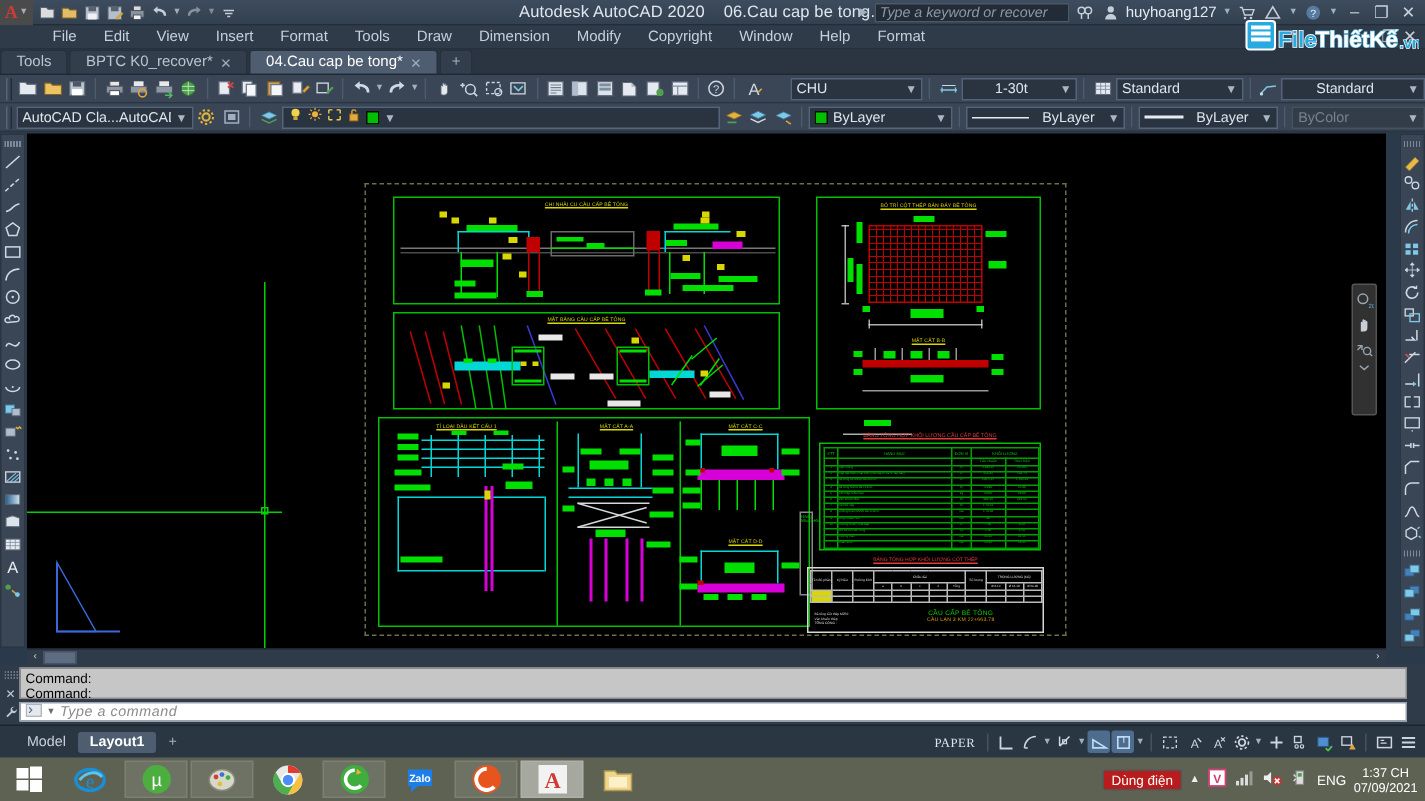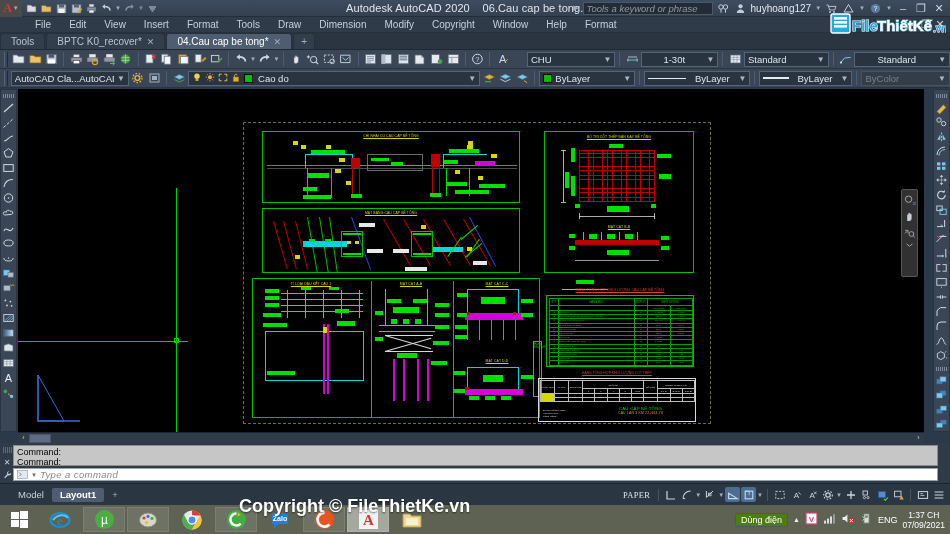"Tools a keyword or phrase" div.searchbox { text: Tools a keyword or phrase -> Type a keyword or recover }
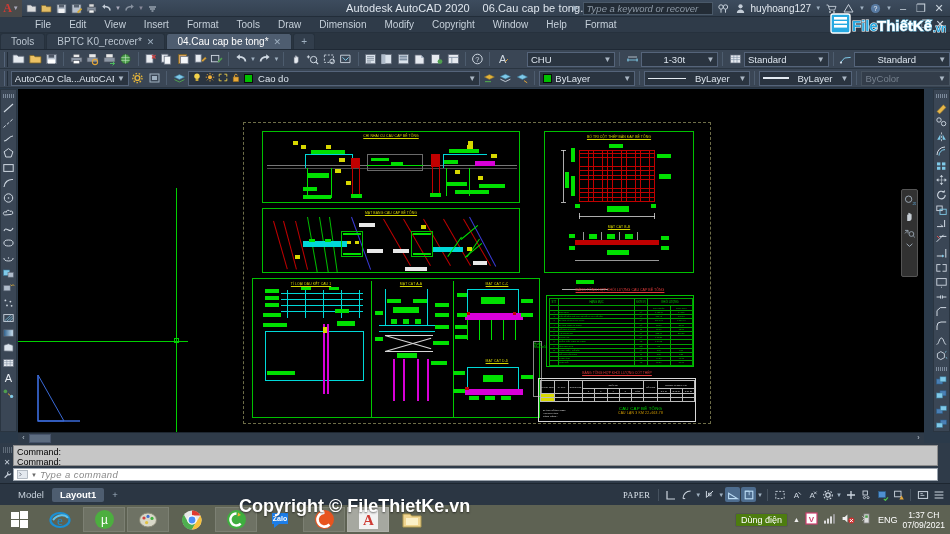"Cao do" span.cv { html: <span>Cao do</span> -> none }
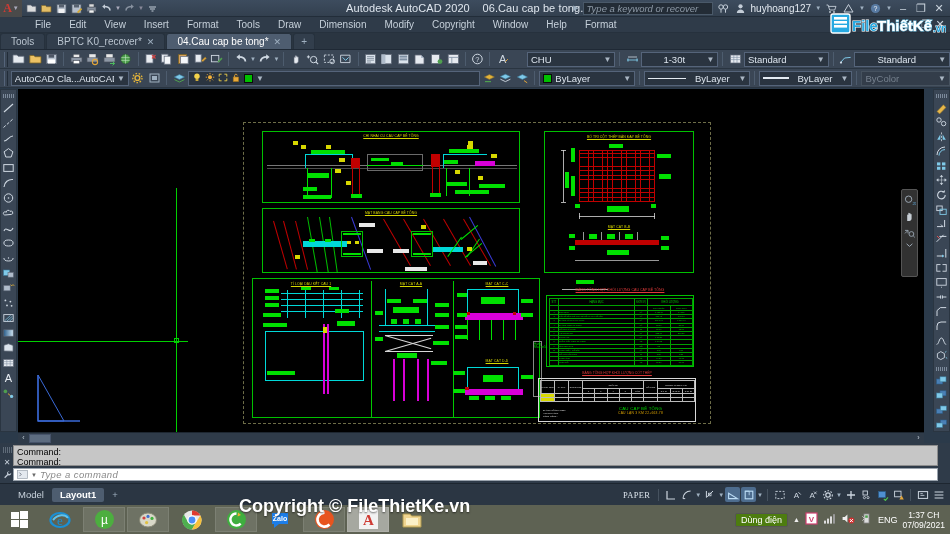"Copyright © FileThietKe.vn" div.wm-copy { html: <div>Copyright © FileThietKe.vn</div> -> none }
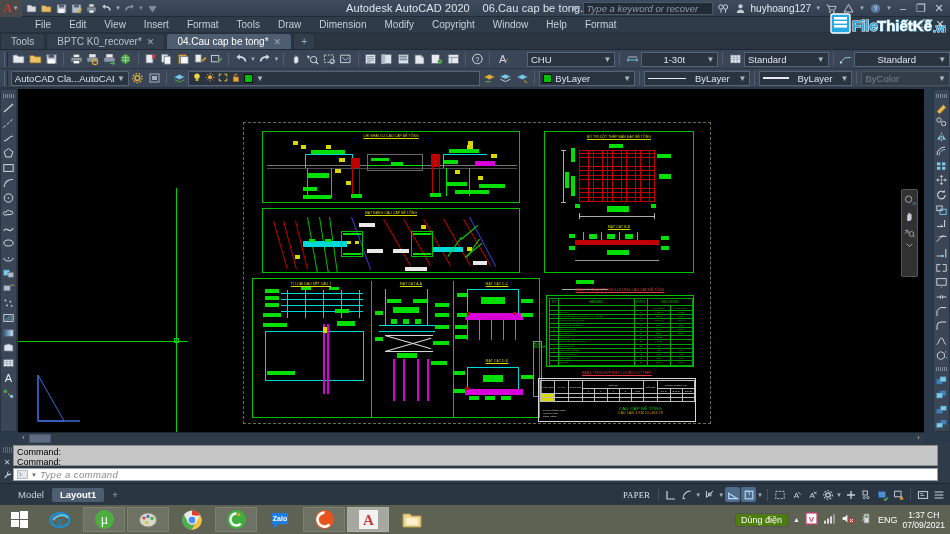"Dùng điện" .battbl { background: #4d7c0f -> #b91c1c }
